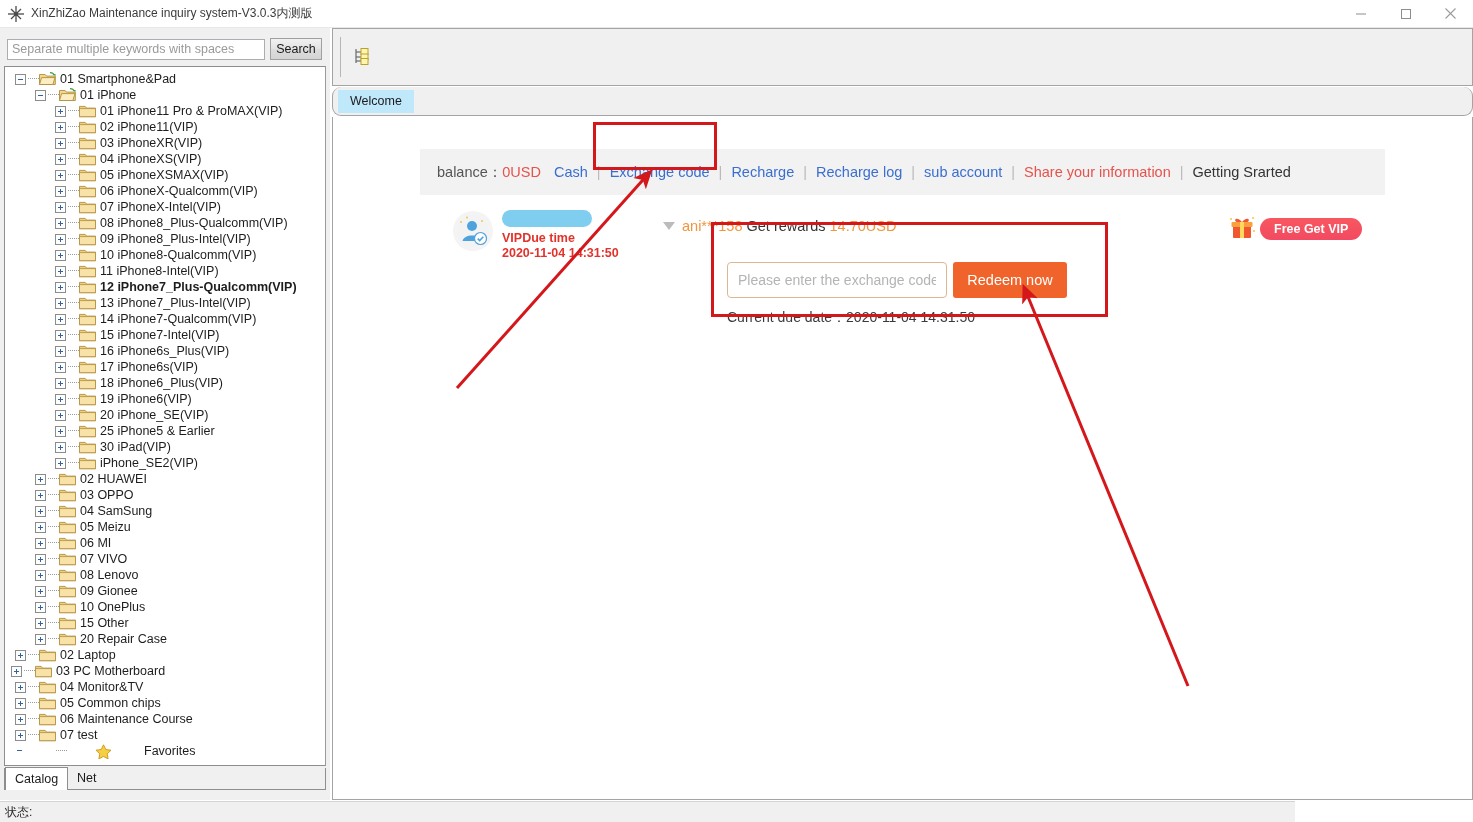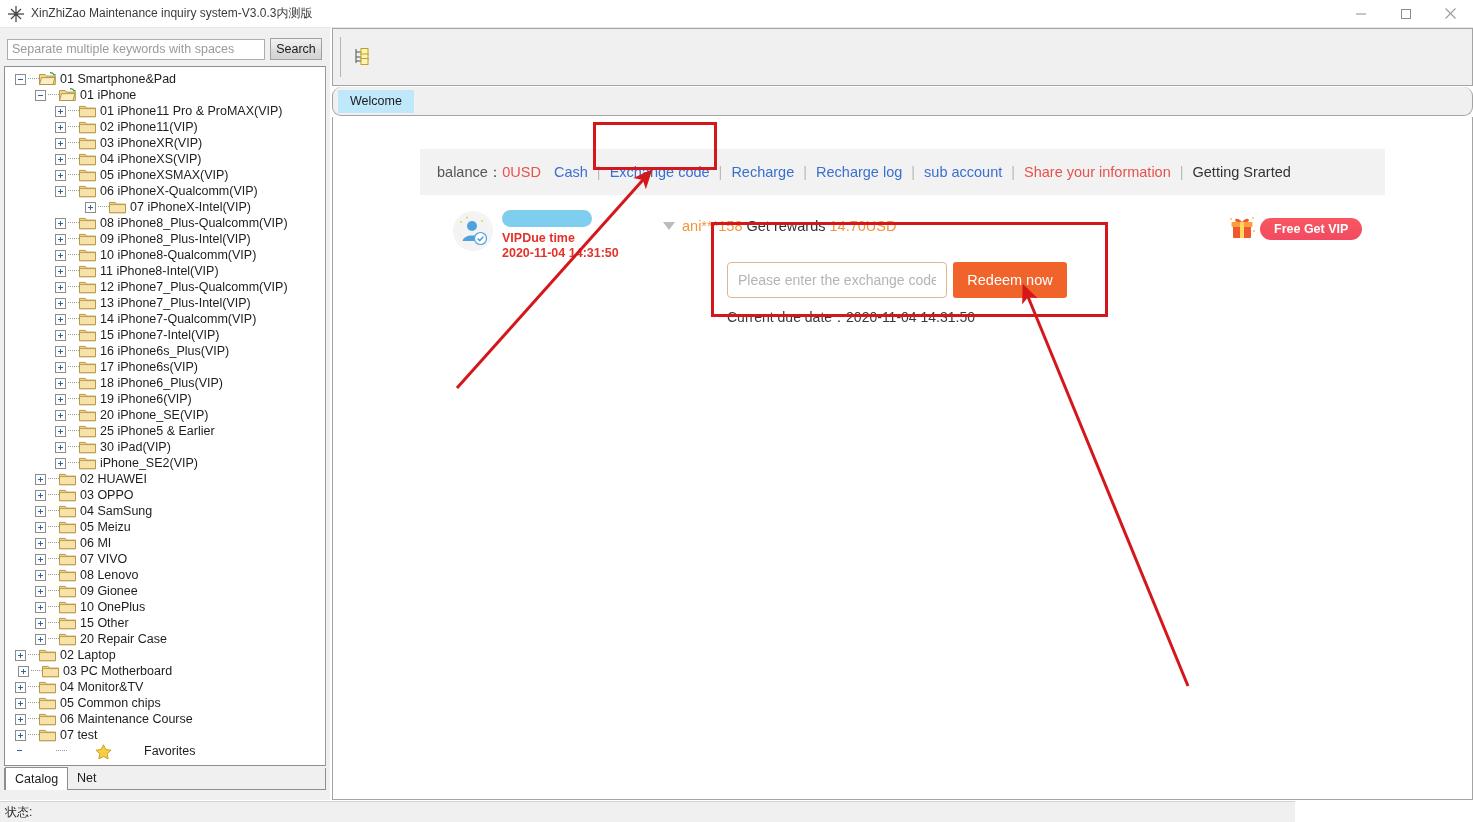"07 iPhoneX-Intel(VIP)" div.tnode { padding-left: 80px -> 50px }
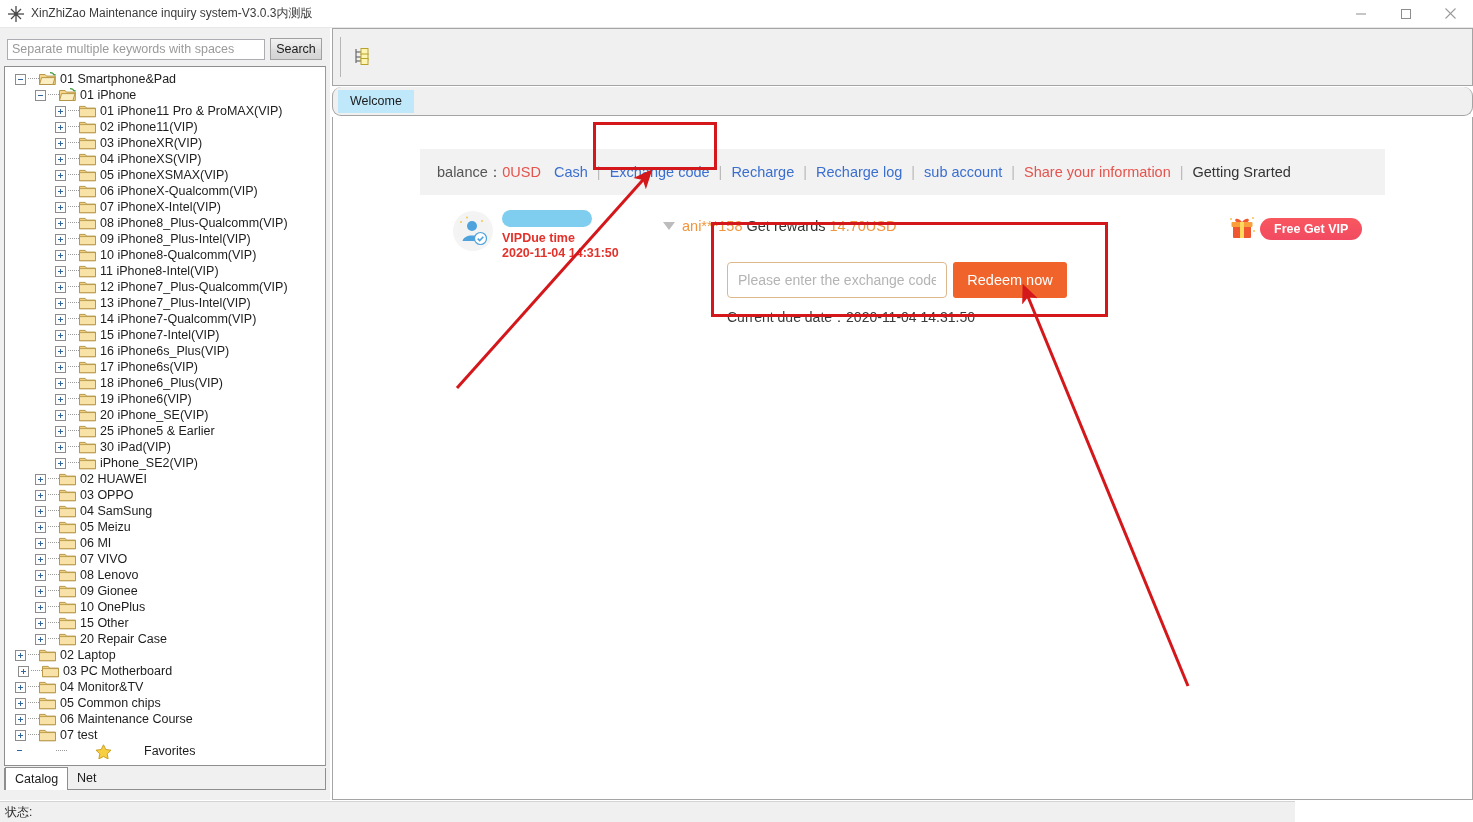"12 iPhone7_Plus-Qualcomm(VIP)" div.tnode { font-weight: none -> bold }
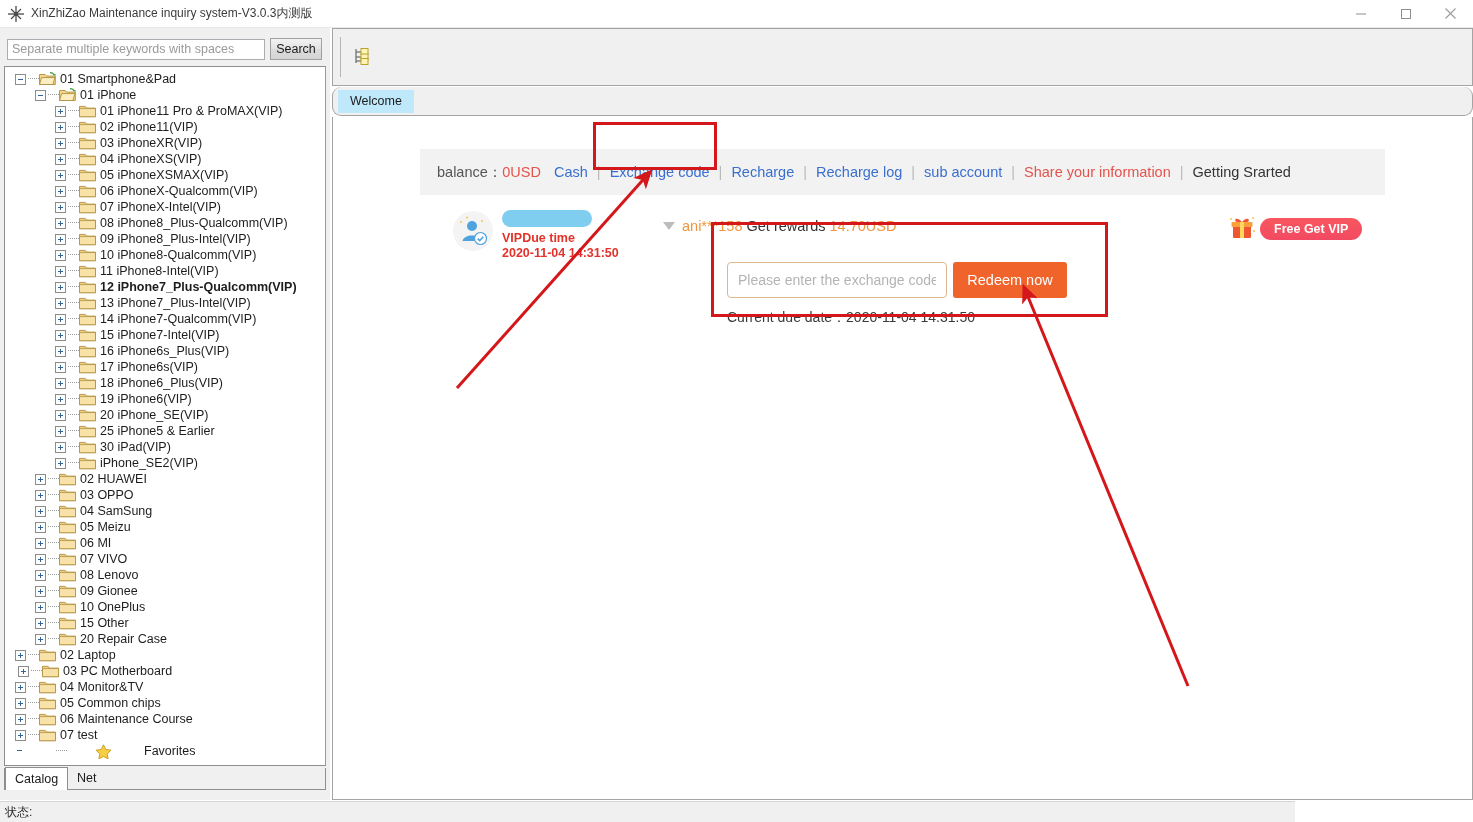"03 PC Motherboard" div.tnode { padding-left: 13px -> 6px }
